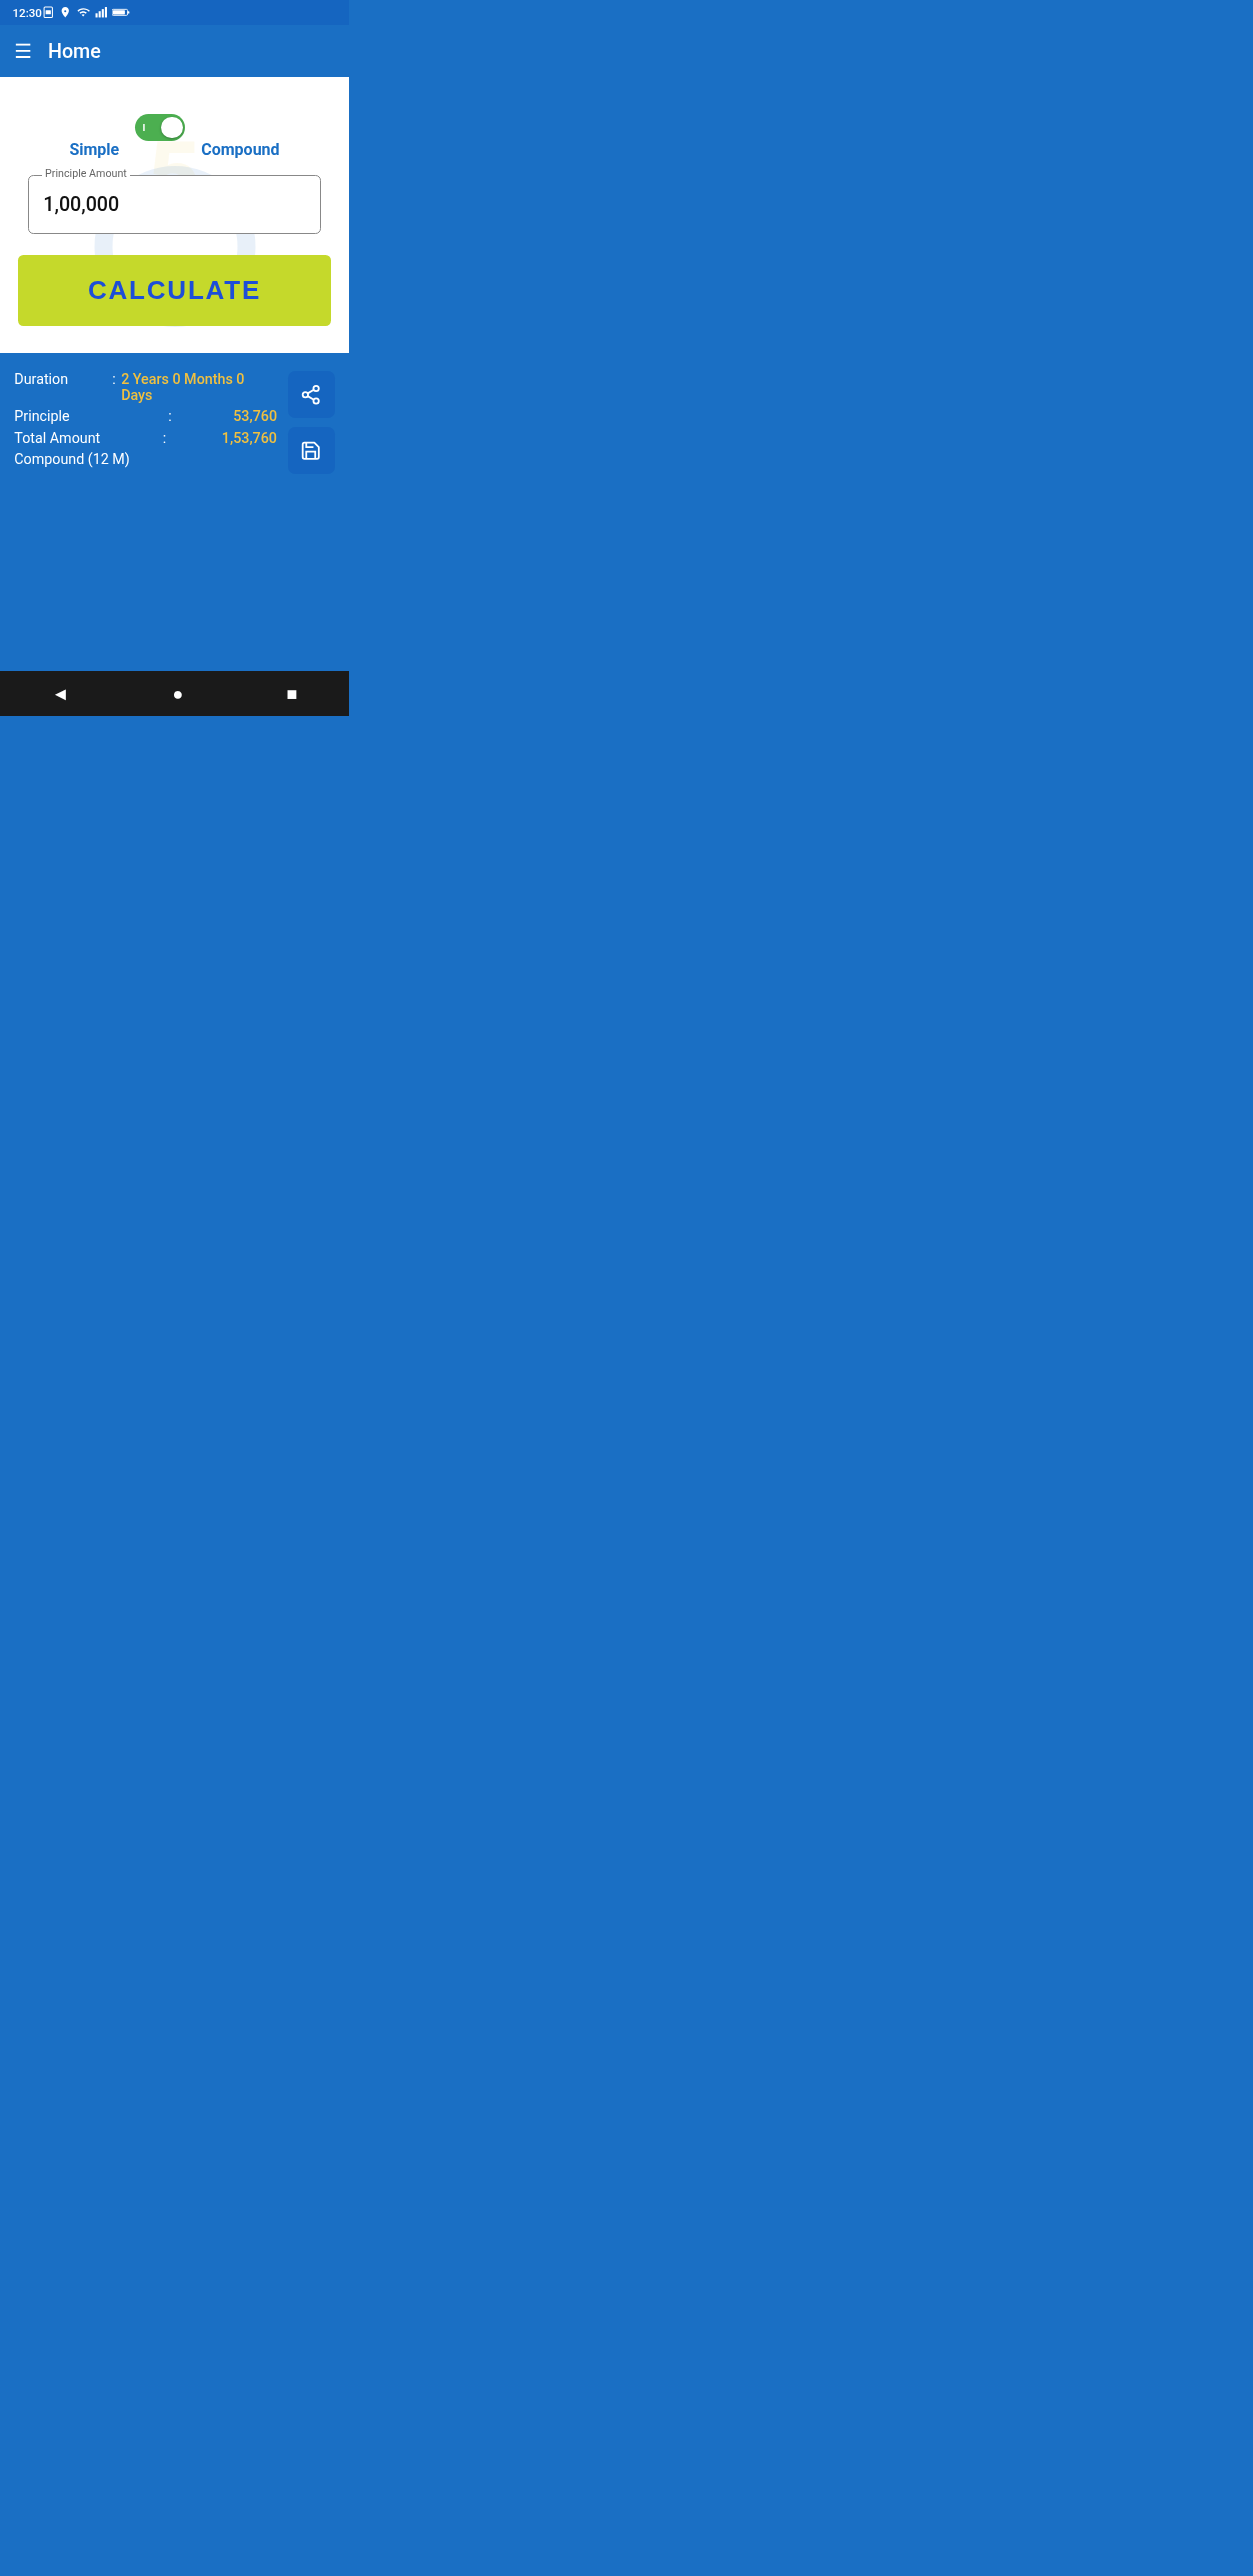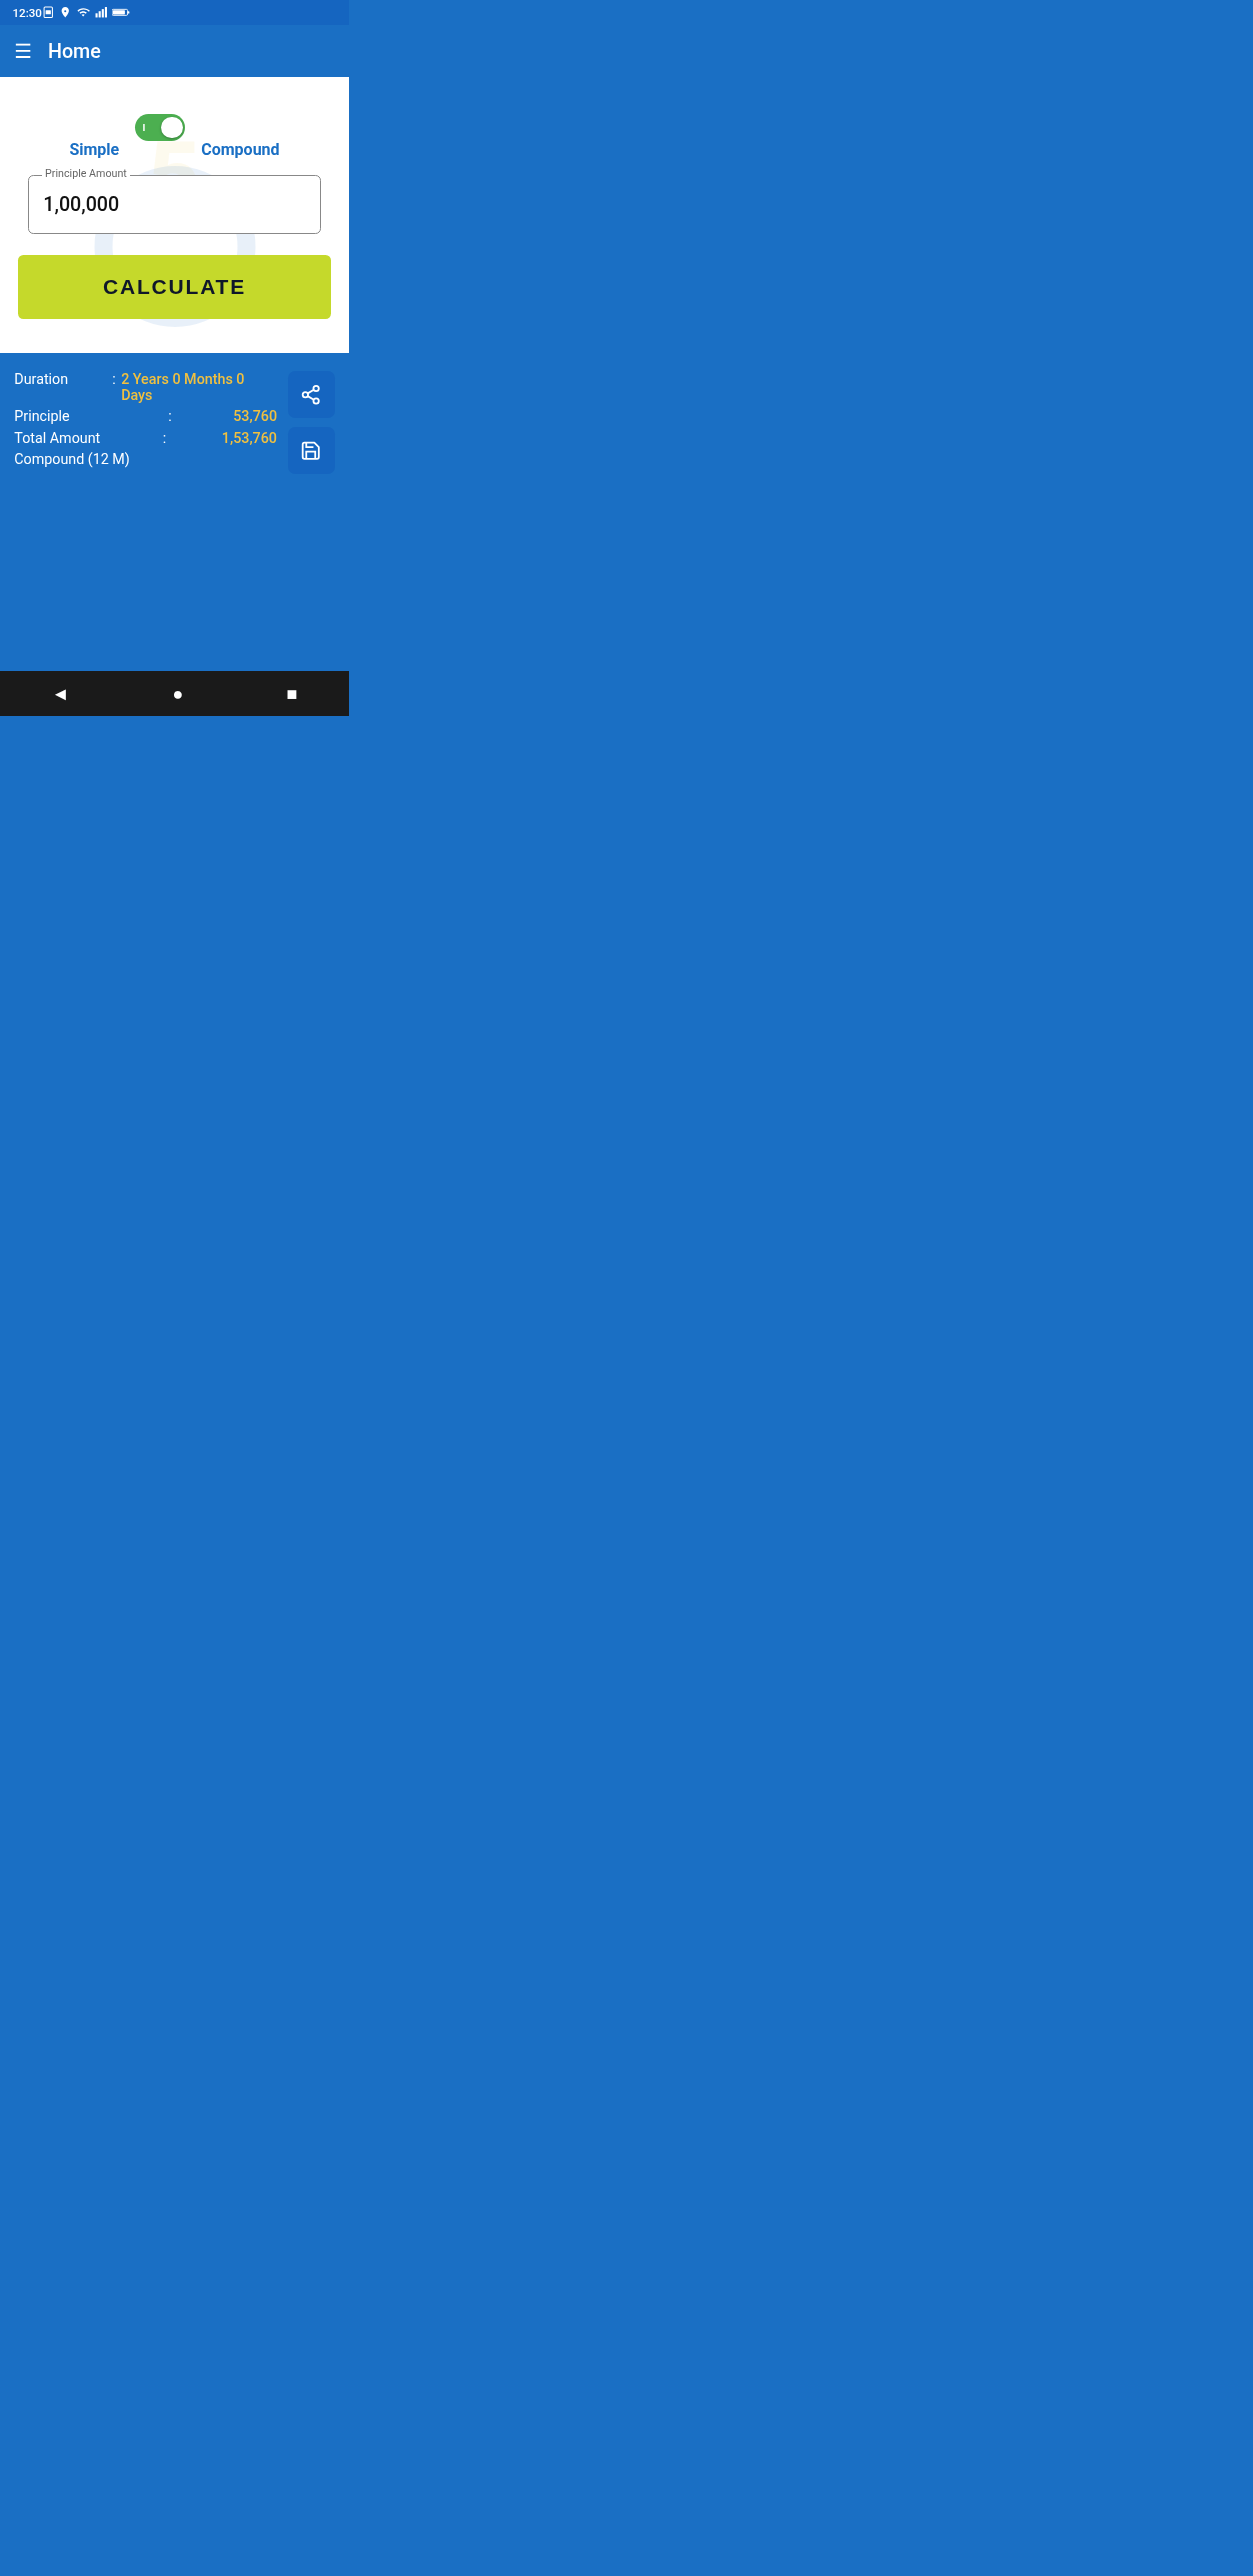"CALCULATE" .calculate-btn { color: #0f172a -> #1d4ed8; font-size: 21px -> 26px }
